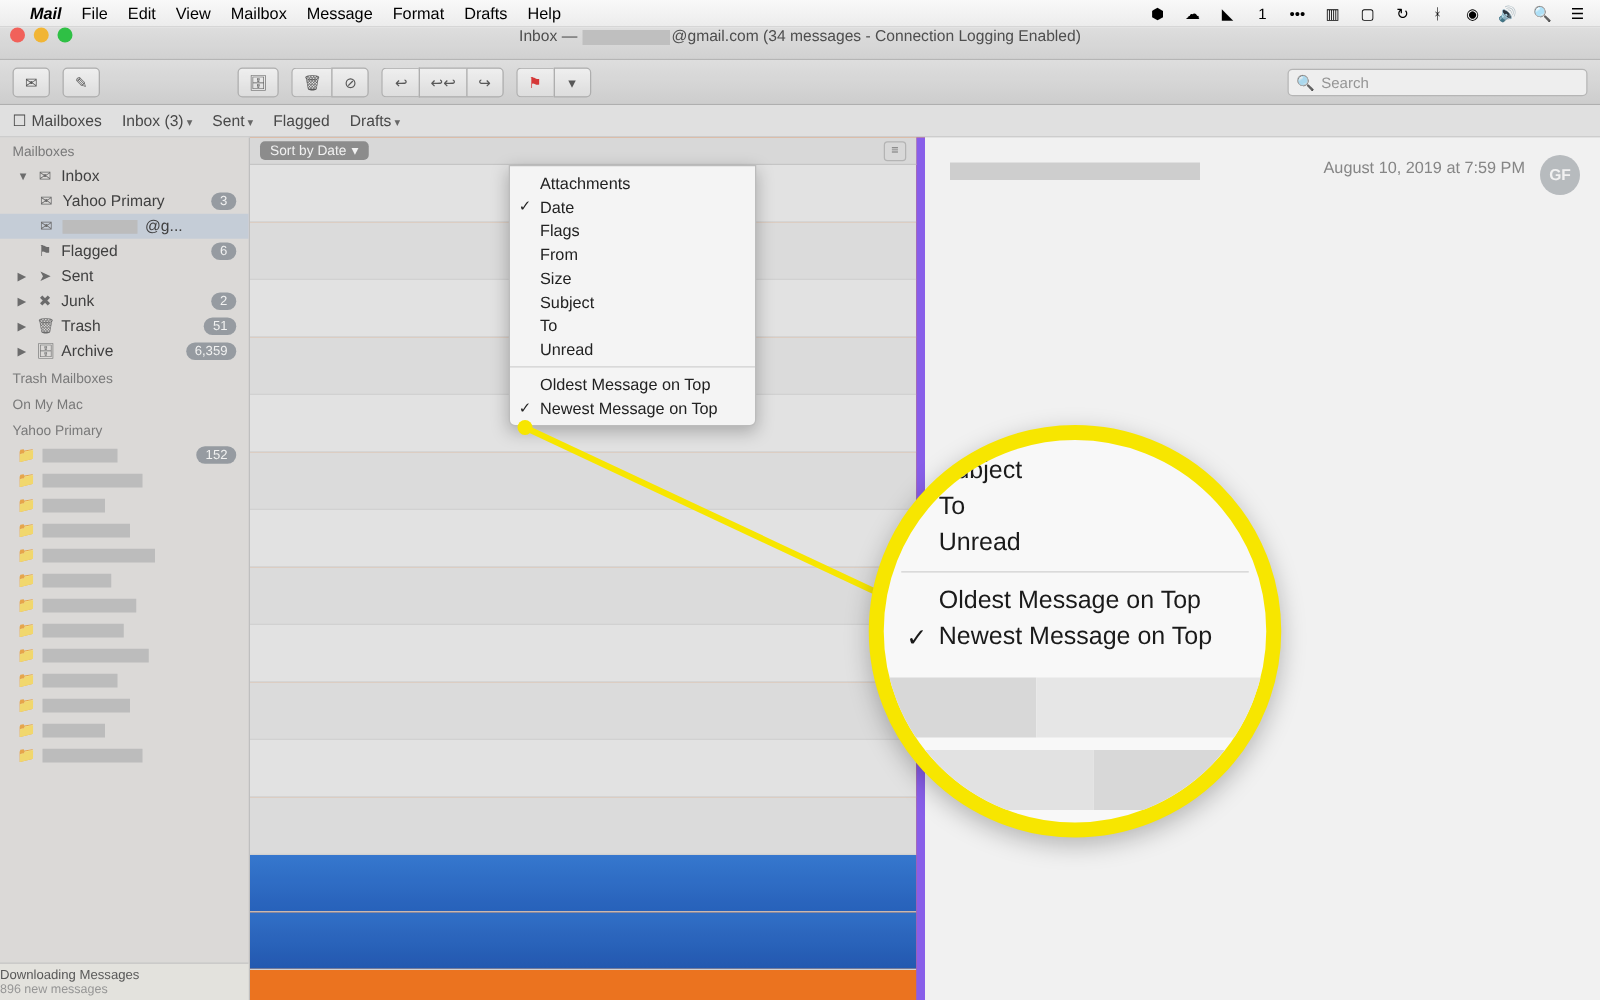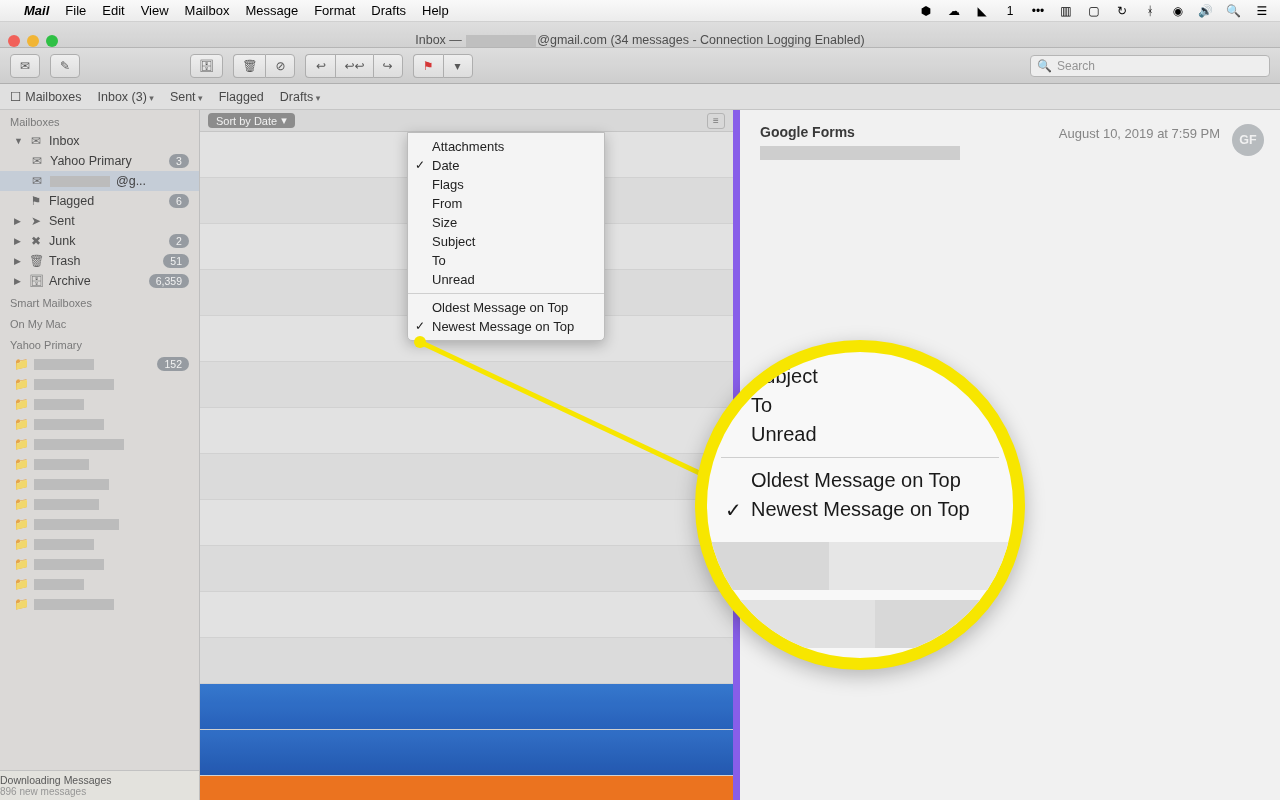"Inbox — @gmail.com (34 messages" .titlebar { align-items: flex-end -> flex-start }
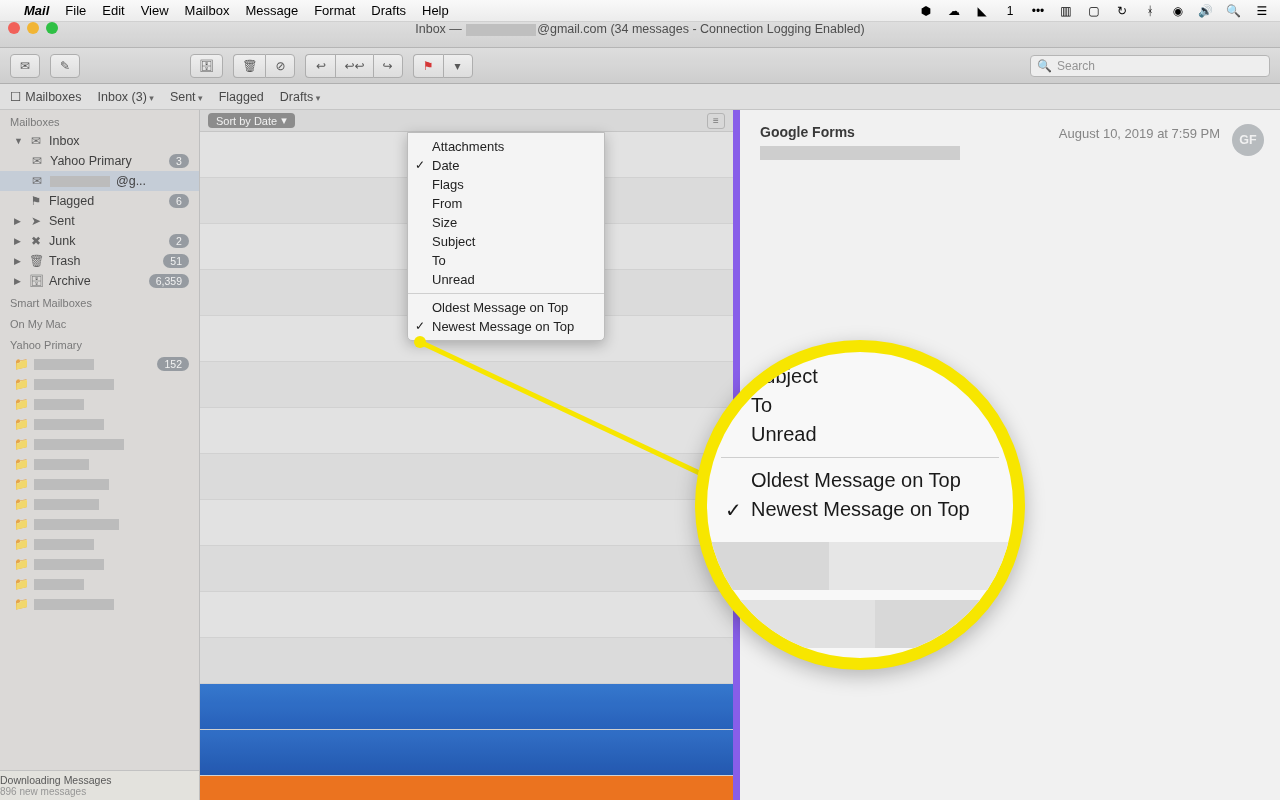"Google Forms" div.sender { html: <div>Google Forms</div> -> none }
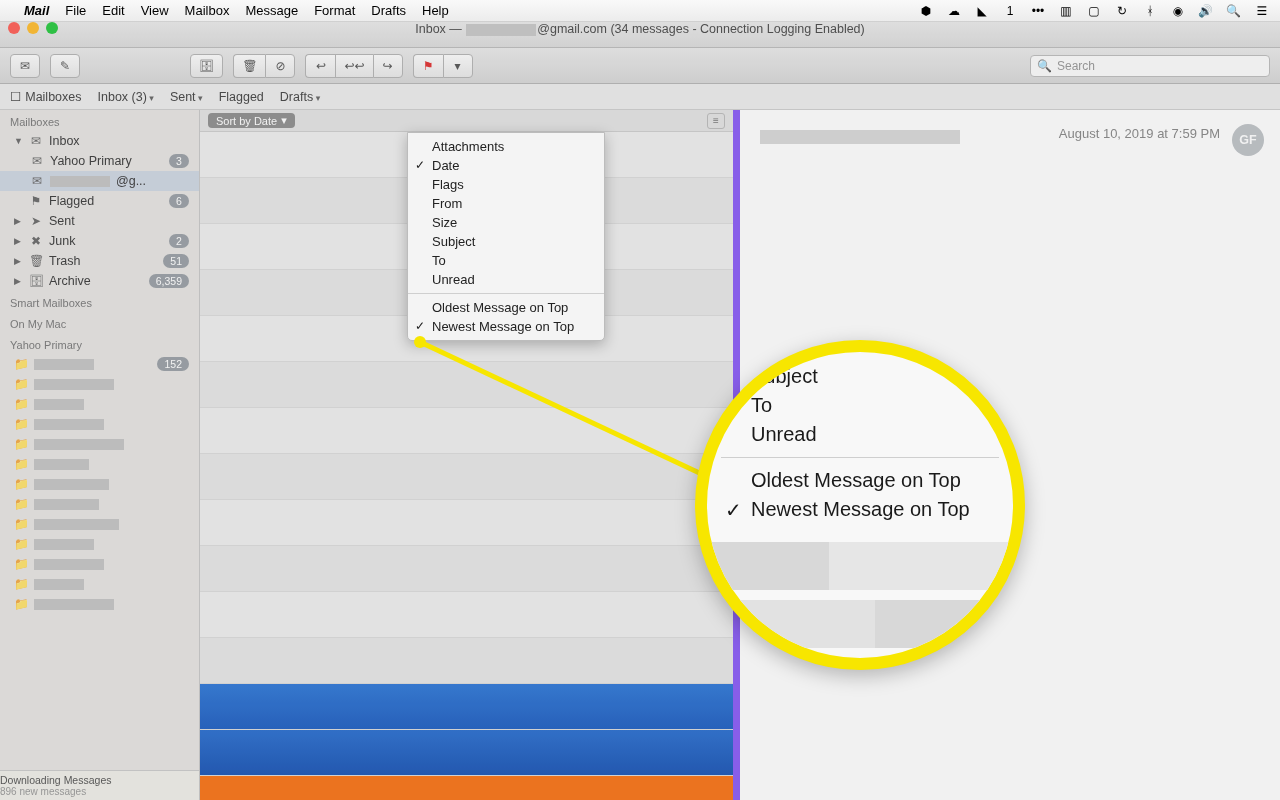"Smart Mailboxes" div.side-hd { text: Smart -> Trash }
